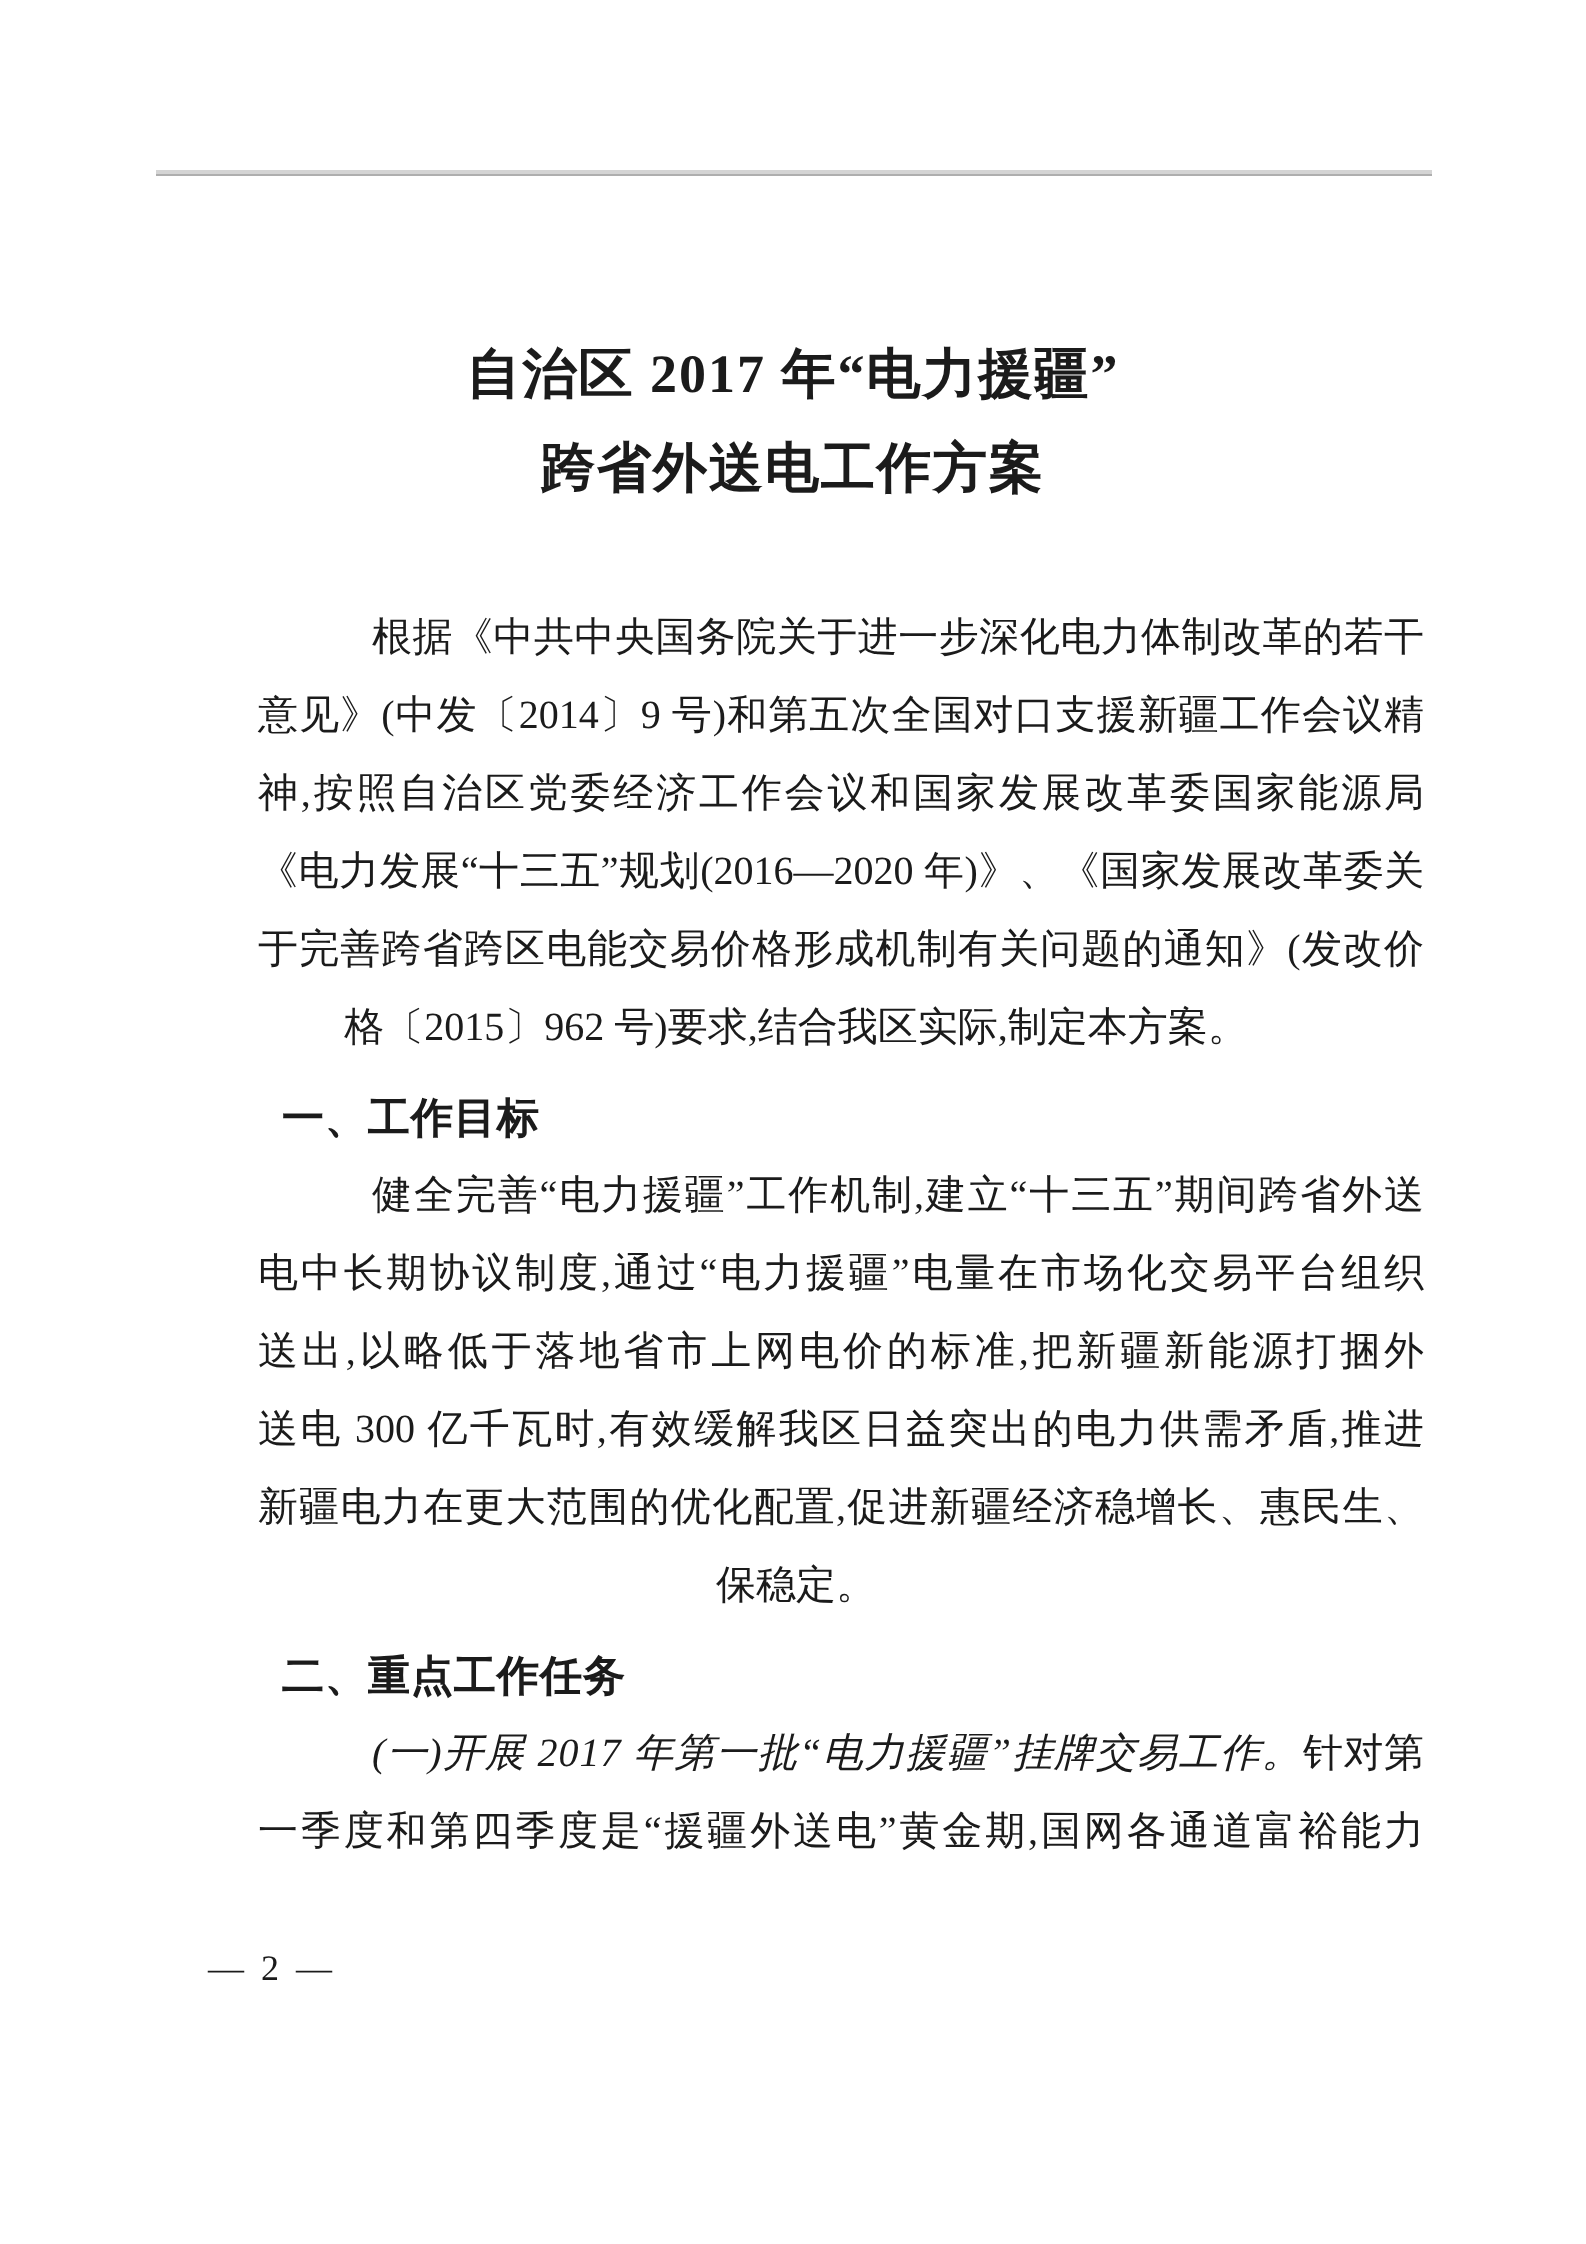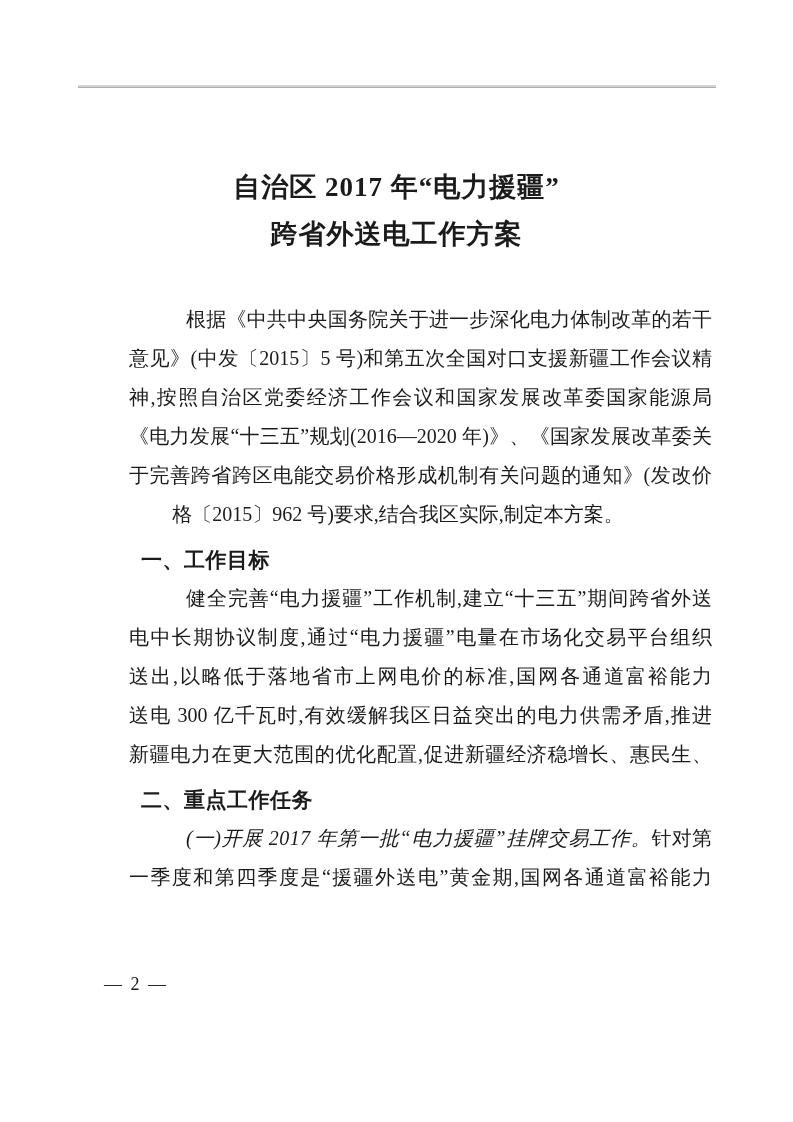"意见》(中发〔2015〕5 号)和第五次全国对口支援新疆工作会议精" div.line { text: 2015〕5 -> 2014〕9 }
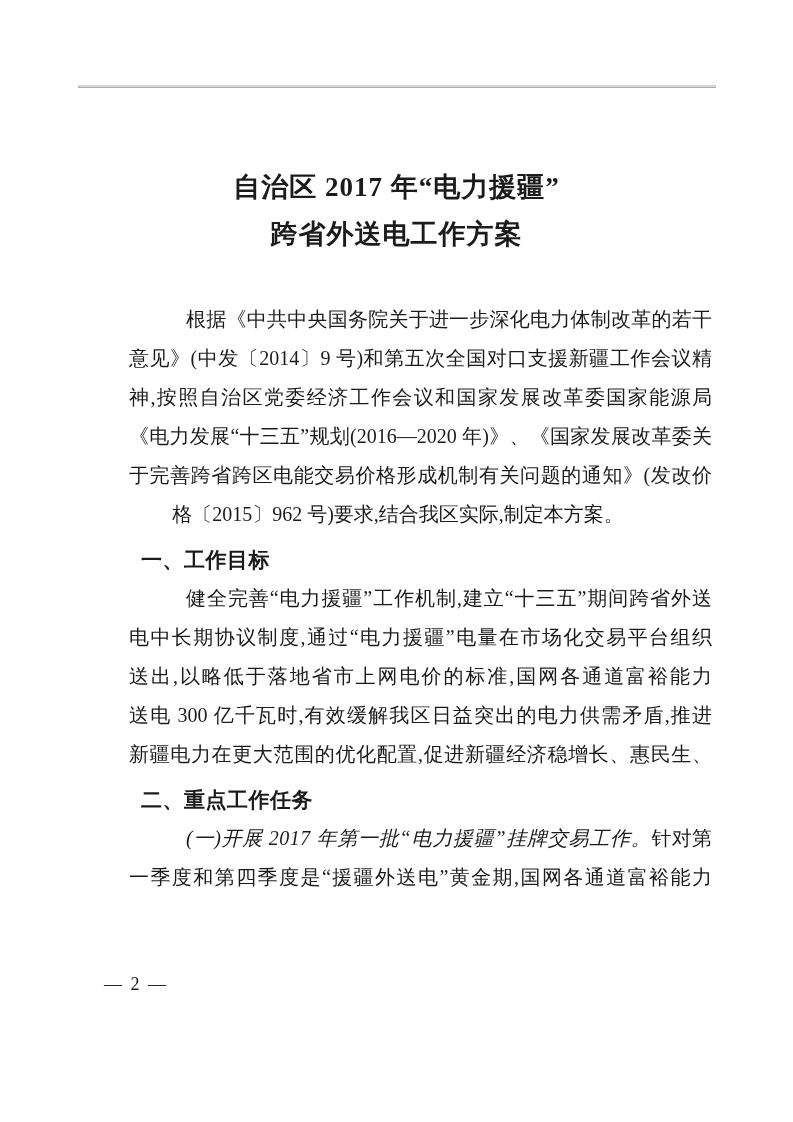"送出,以略低于落地省市上网电价的标准,国网各通道富裕能力" div.line { text: ,国网各通道富裕能力 -> ,把新疆新能源打捆外 }
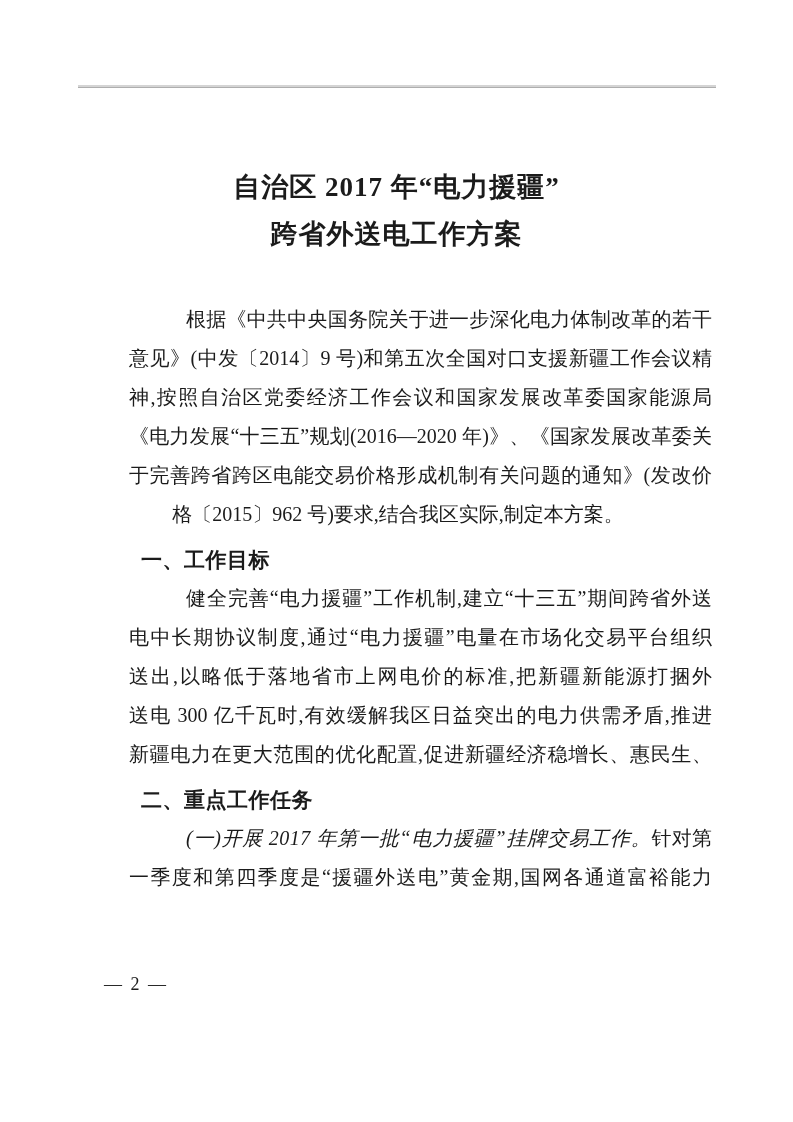"保稳定。" div.line { html: none -> <div>保稳定。</div> }
